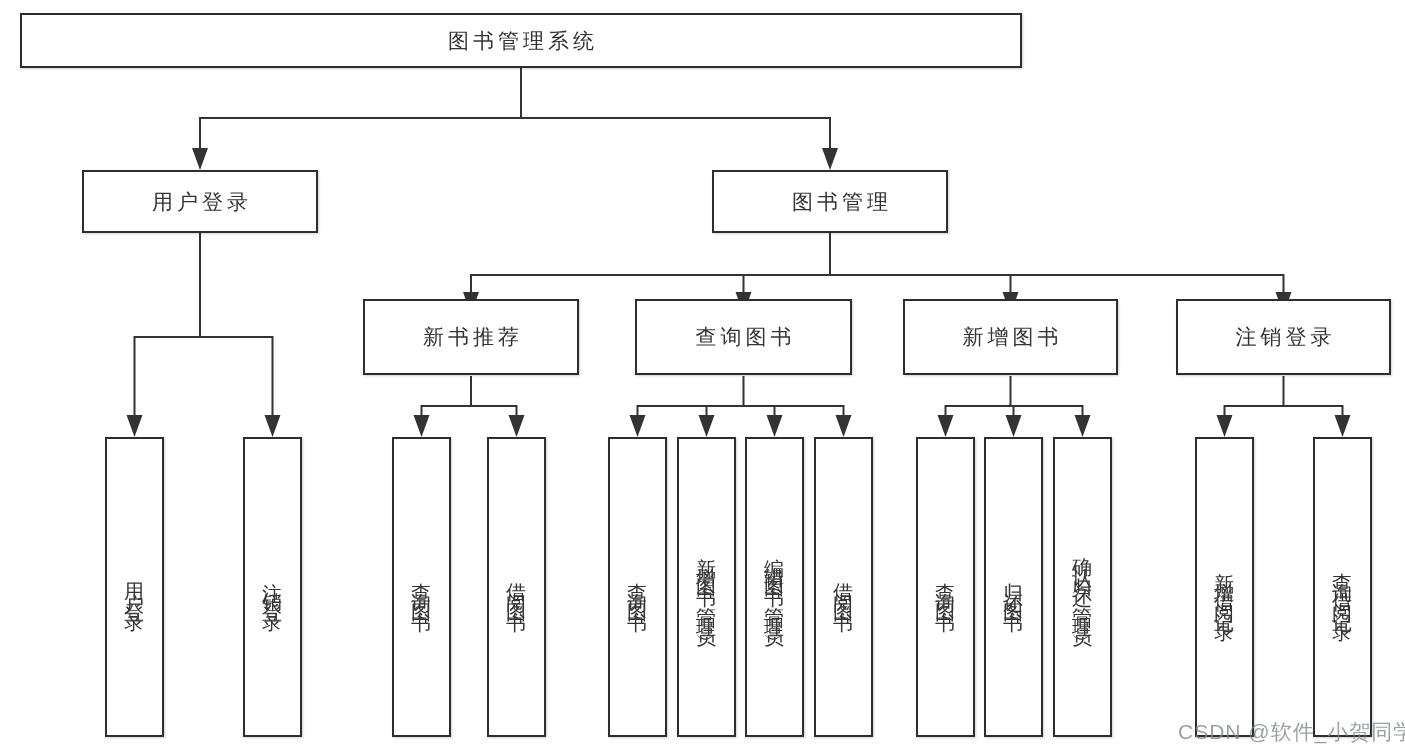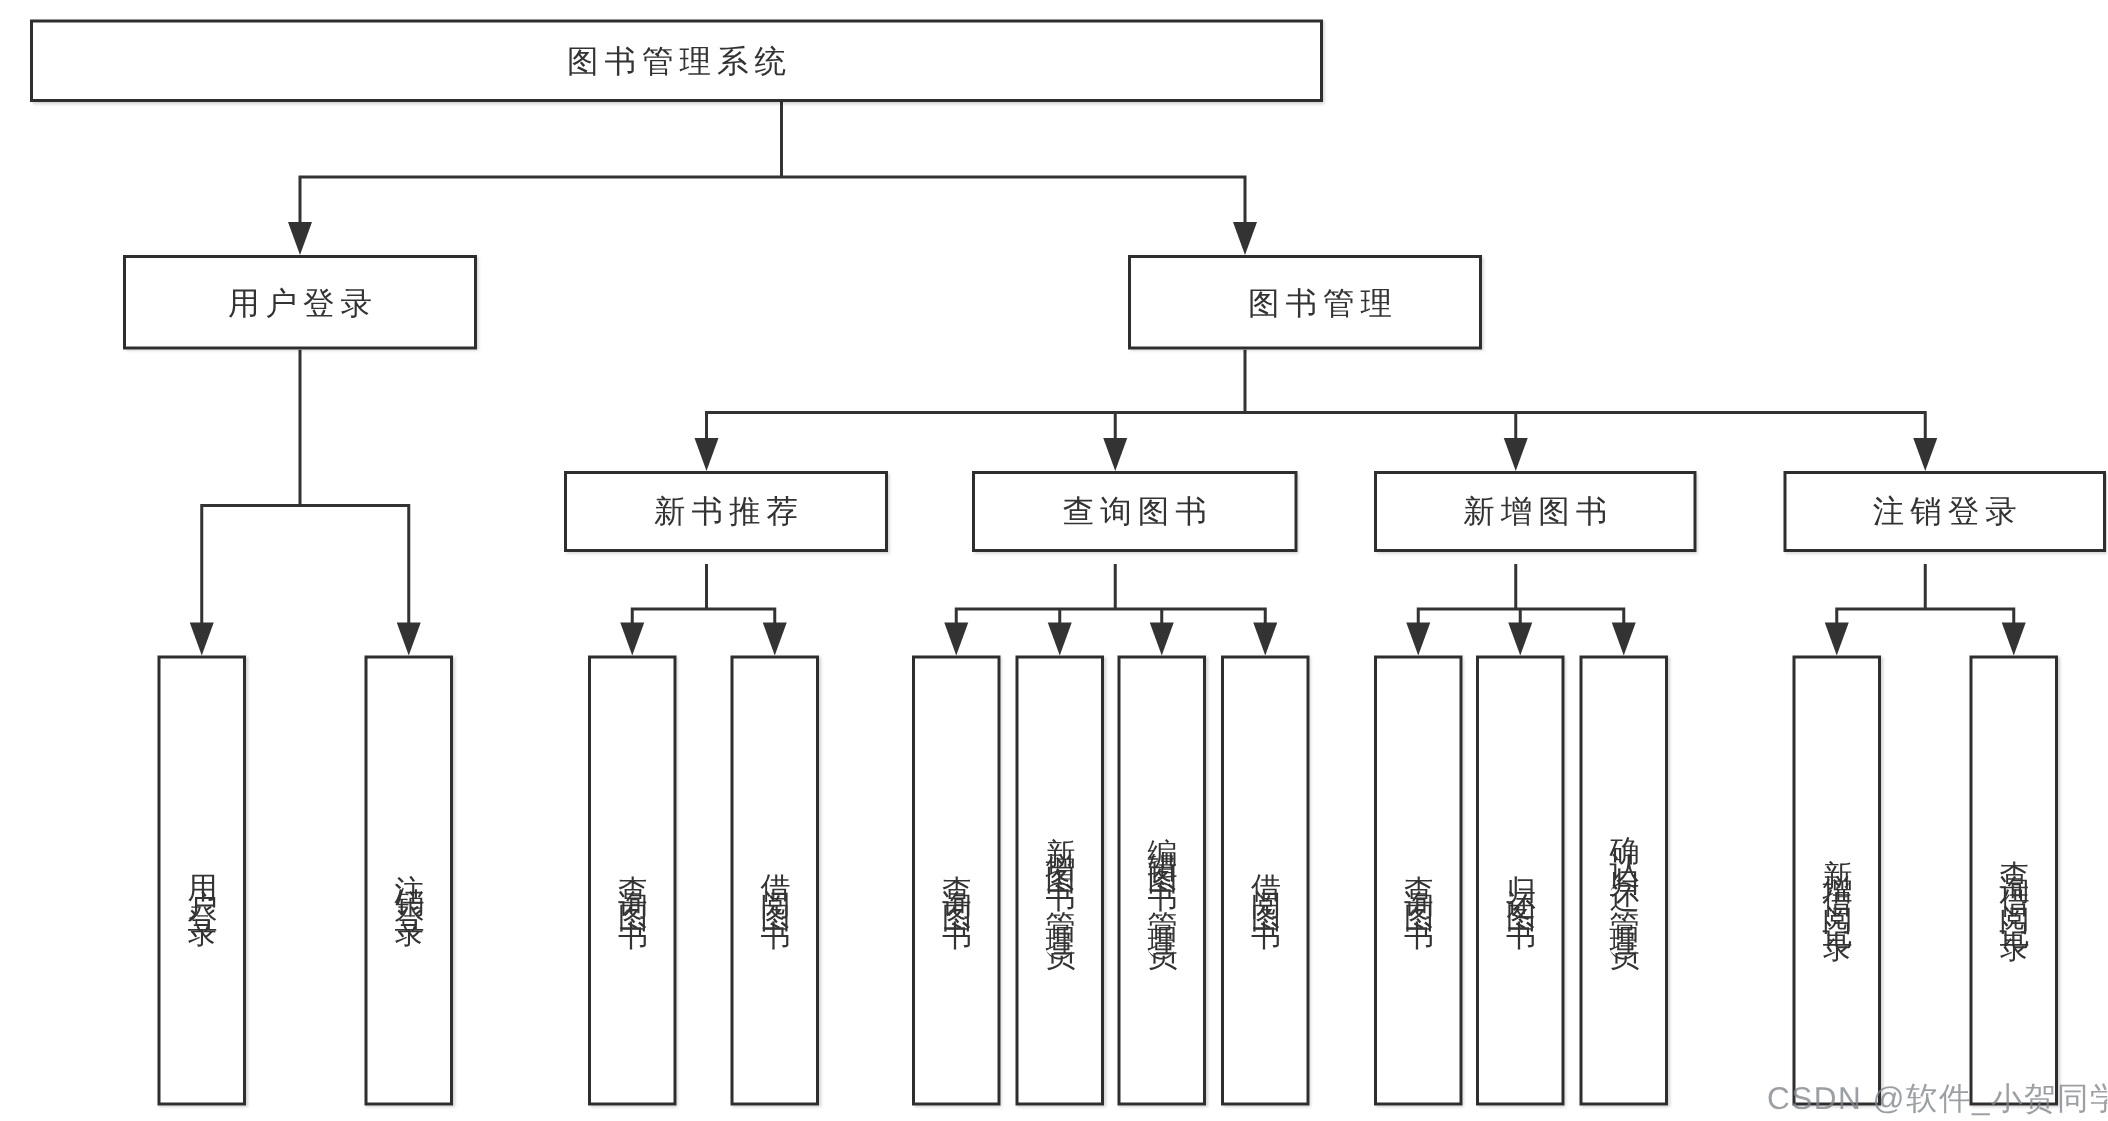"图书管理系统" .root-box { width: 862px -> 1002px }
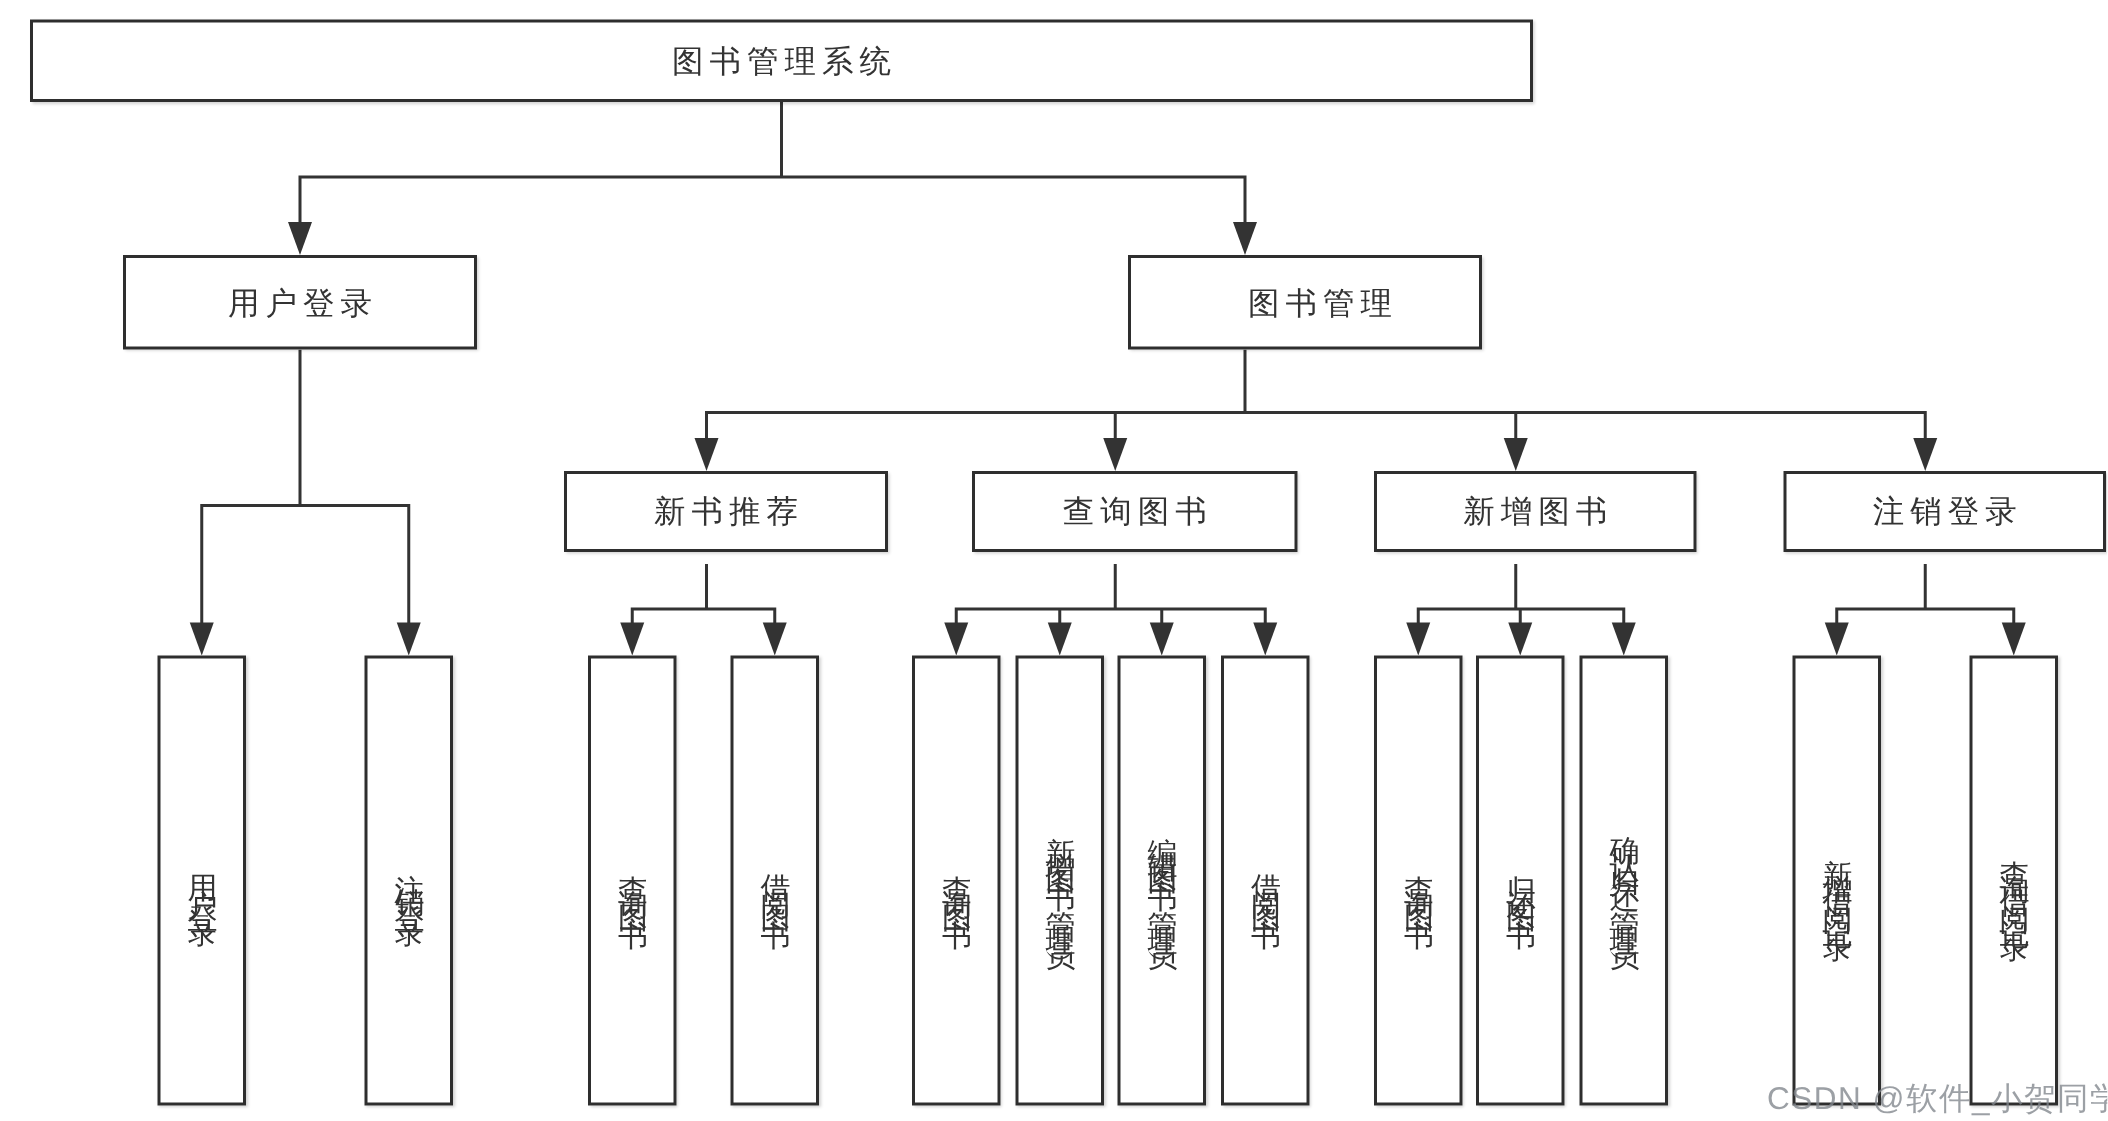"图书管理" div.box { left: 752px -> 712px }
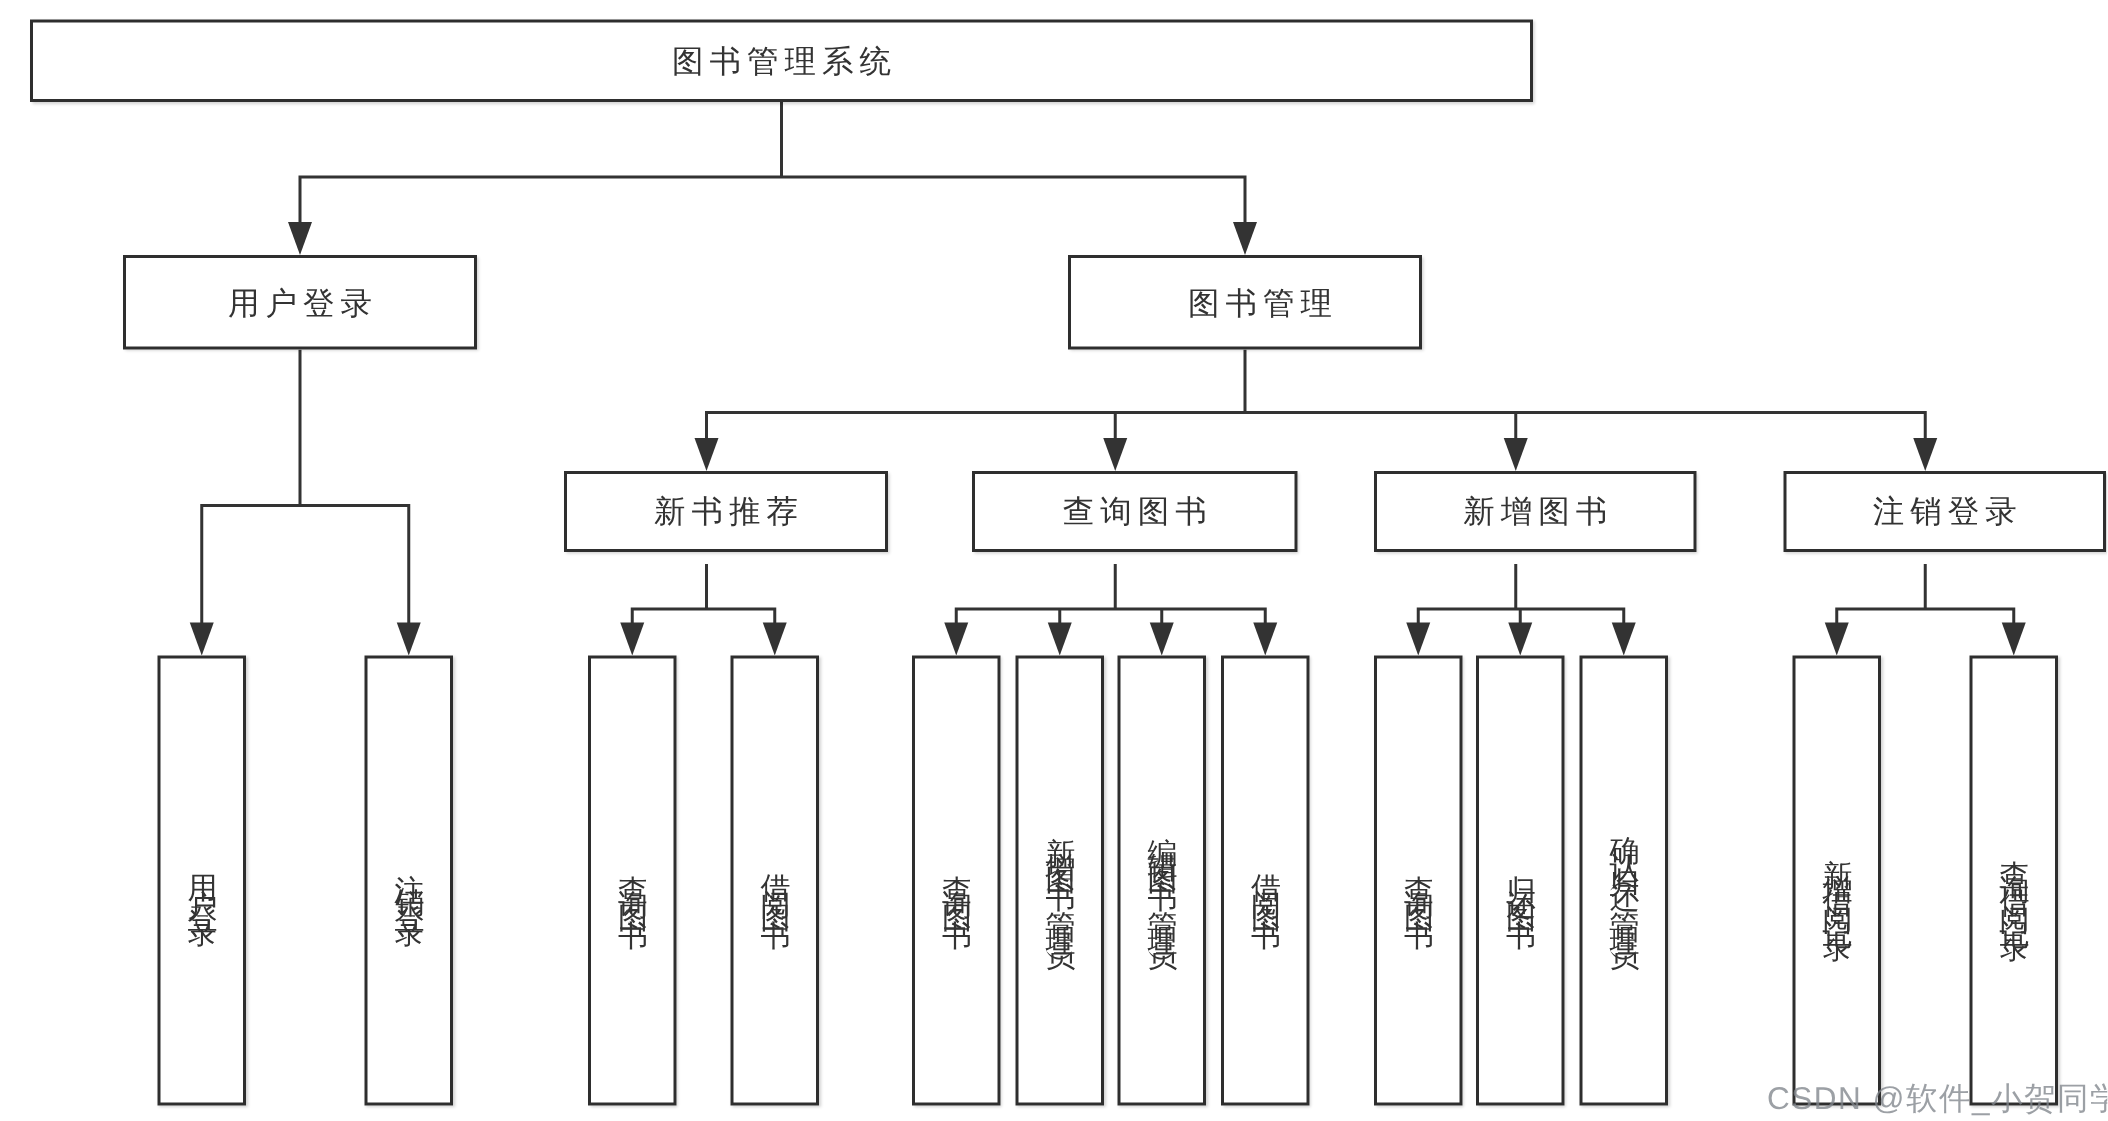"新书推荐" .l2-box { height: 54px -> 76px; margin-left: 13px -> none; top: 314px -> 299px }
